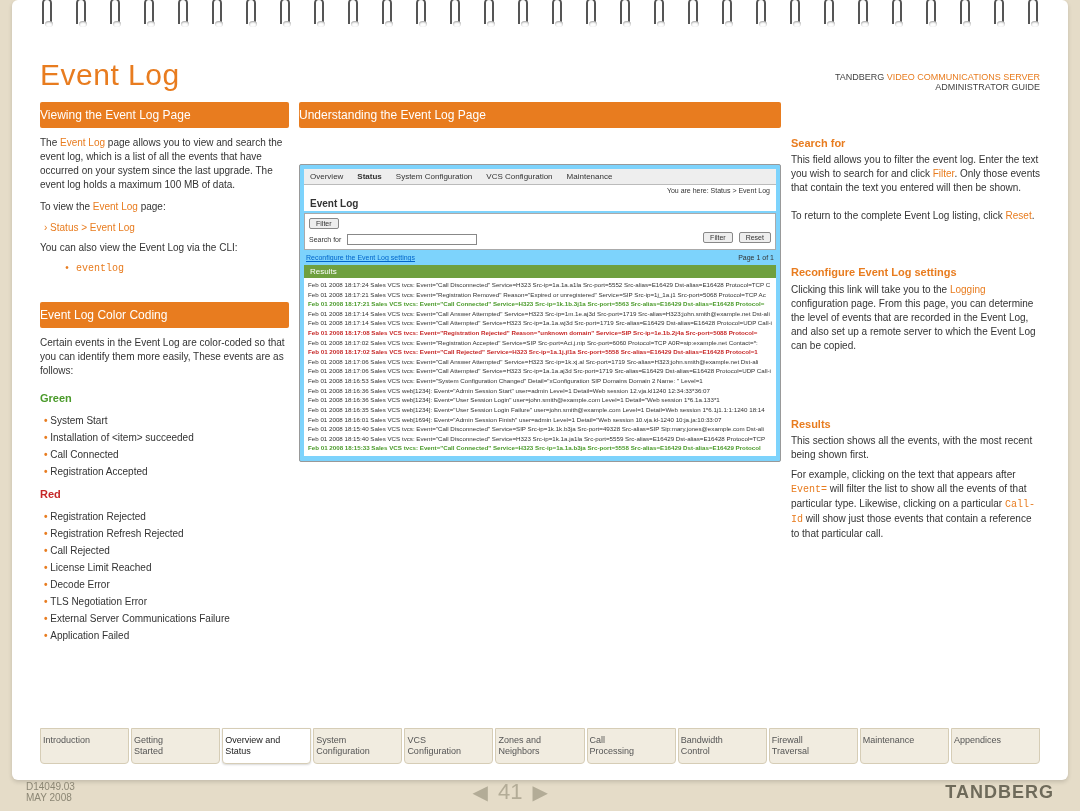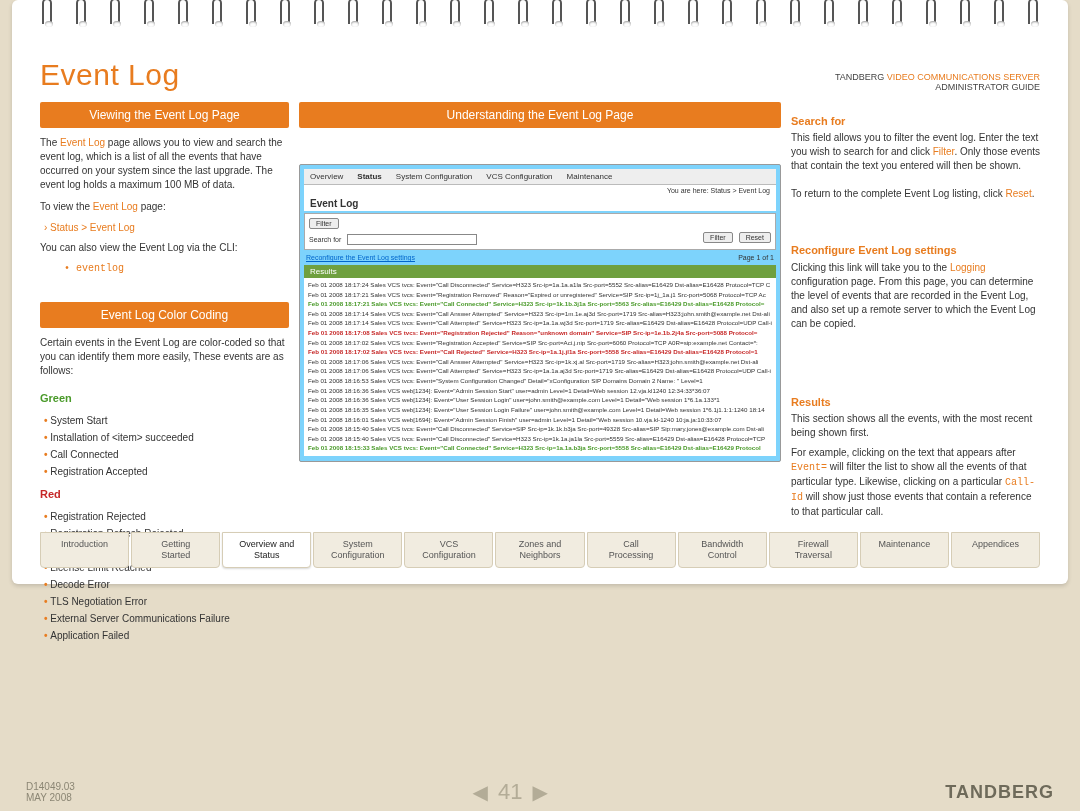"Event Log" .page { height: 584px -> 780px }
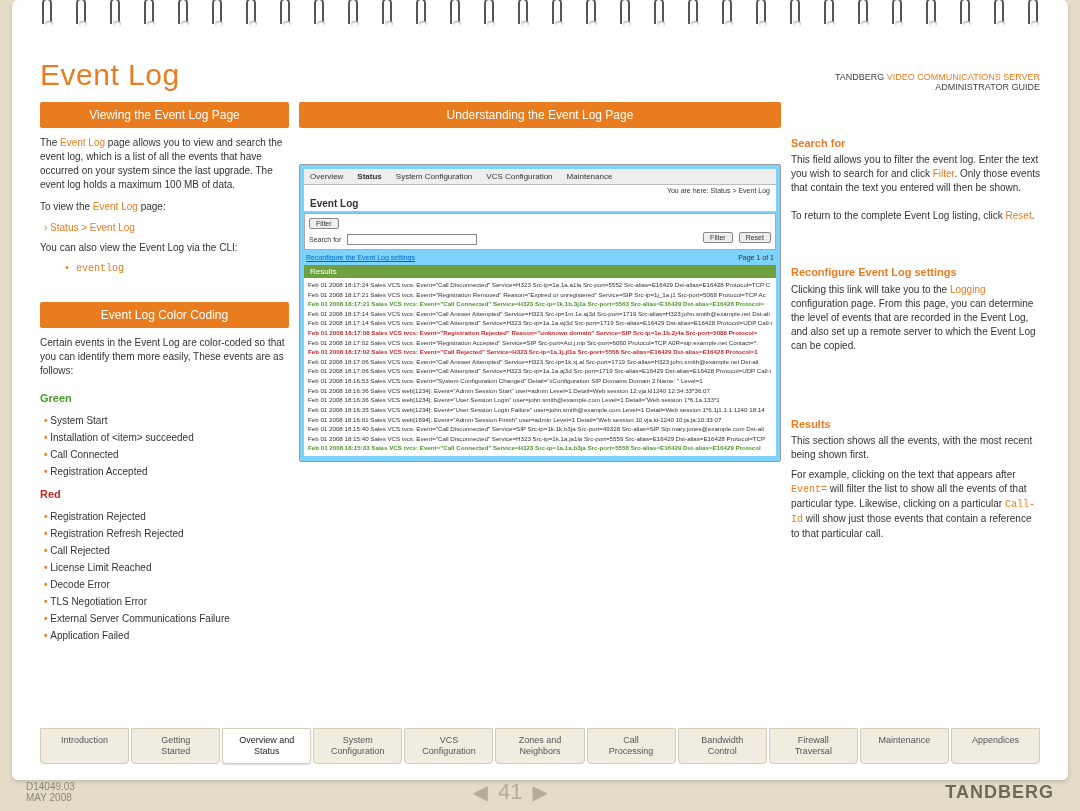"Viewing the Event Log Page" .orange-bar { text-align: center -> none }
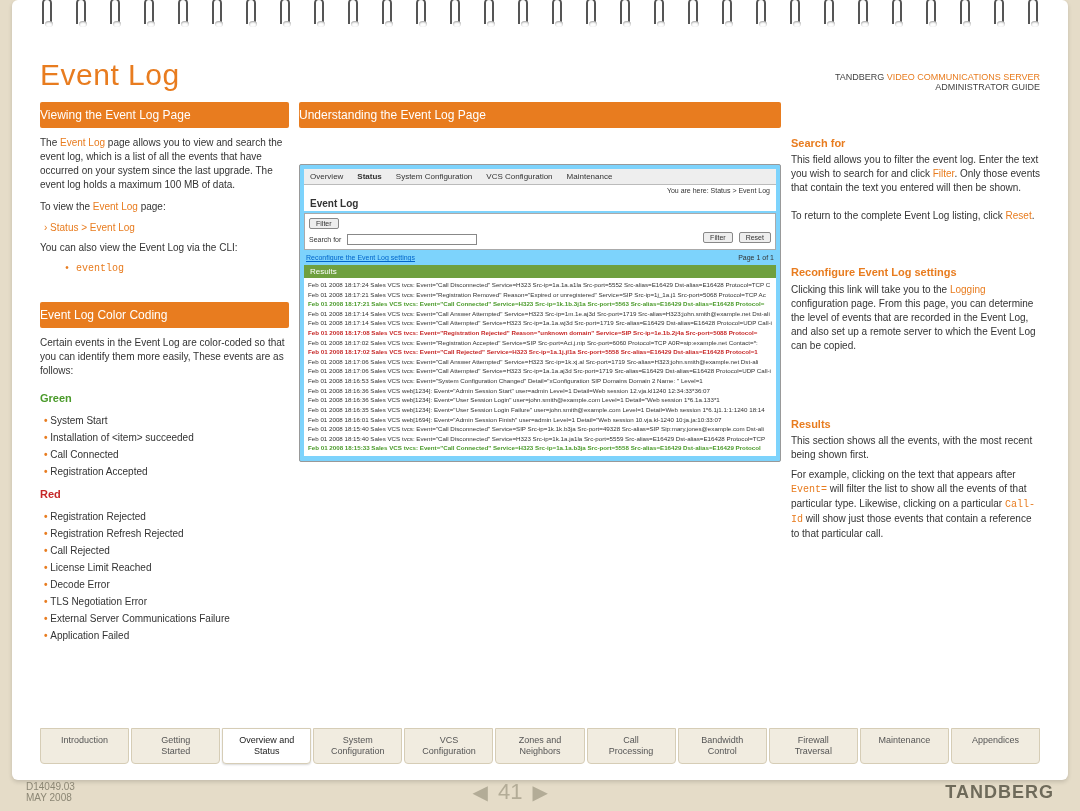"Introduction" .tab { text-align: center -> none }
